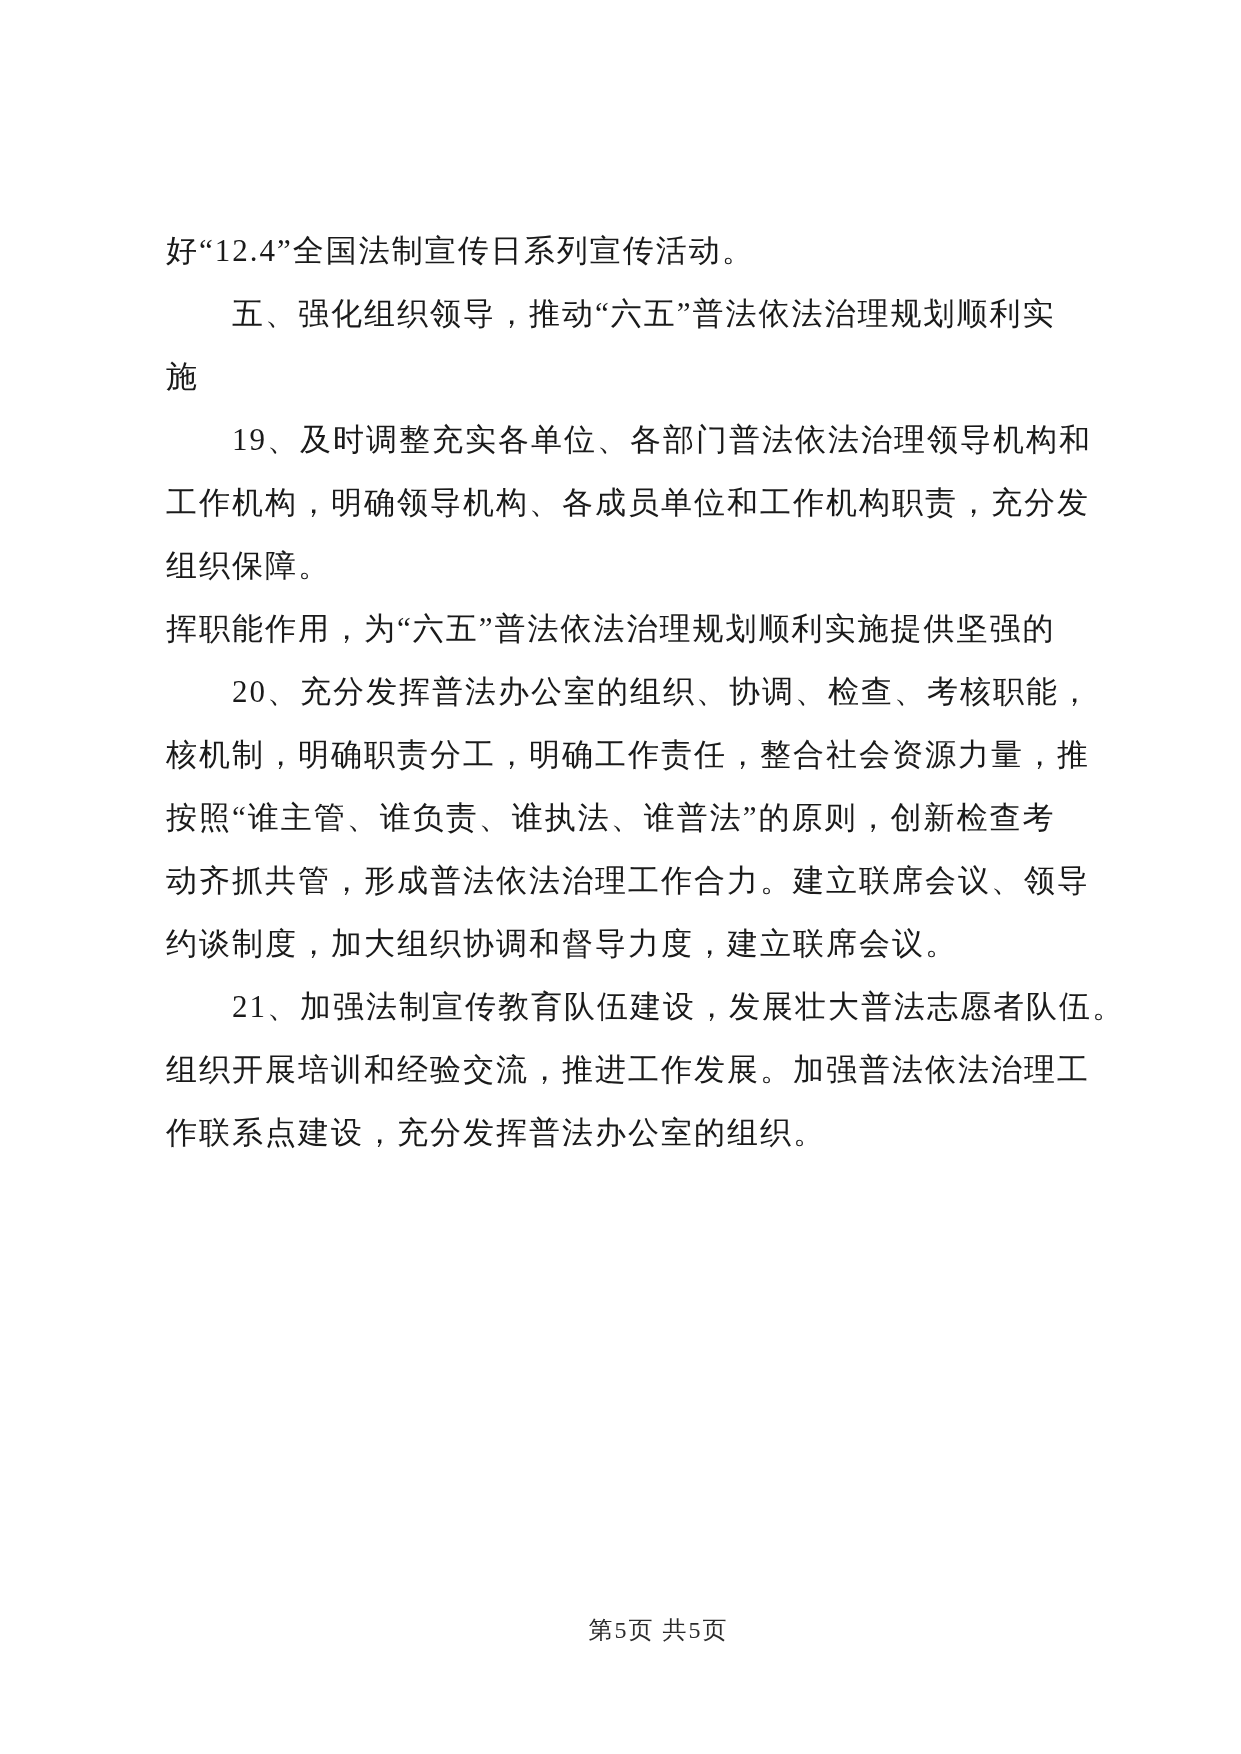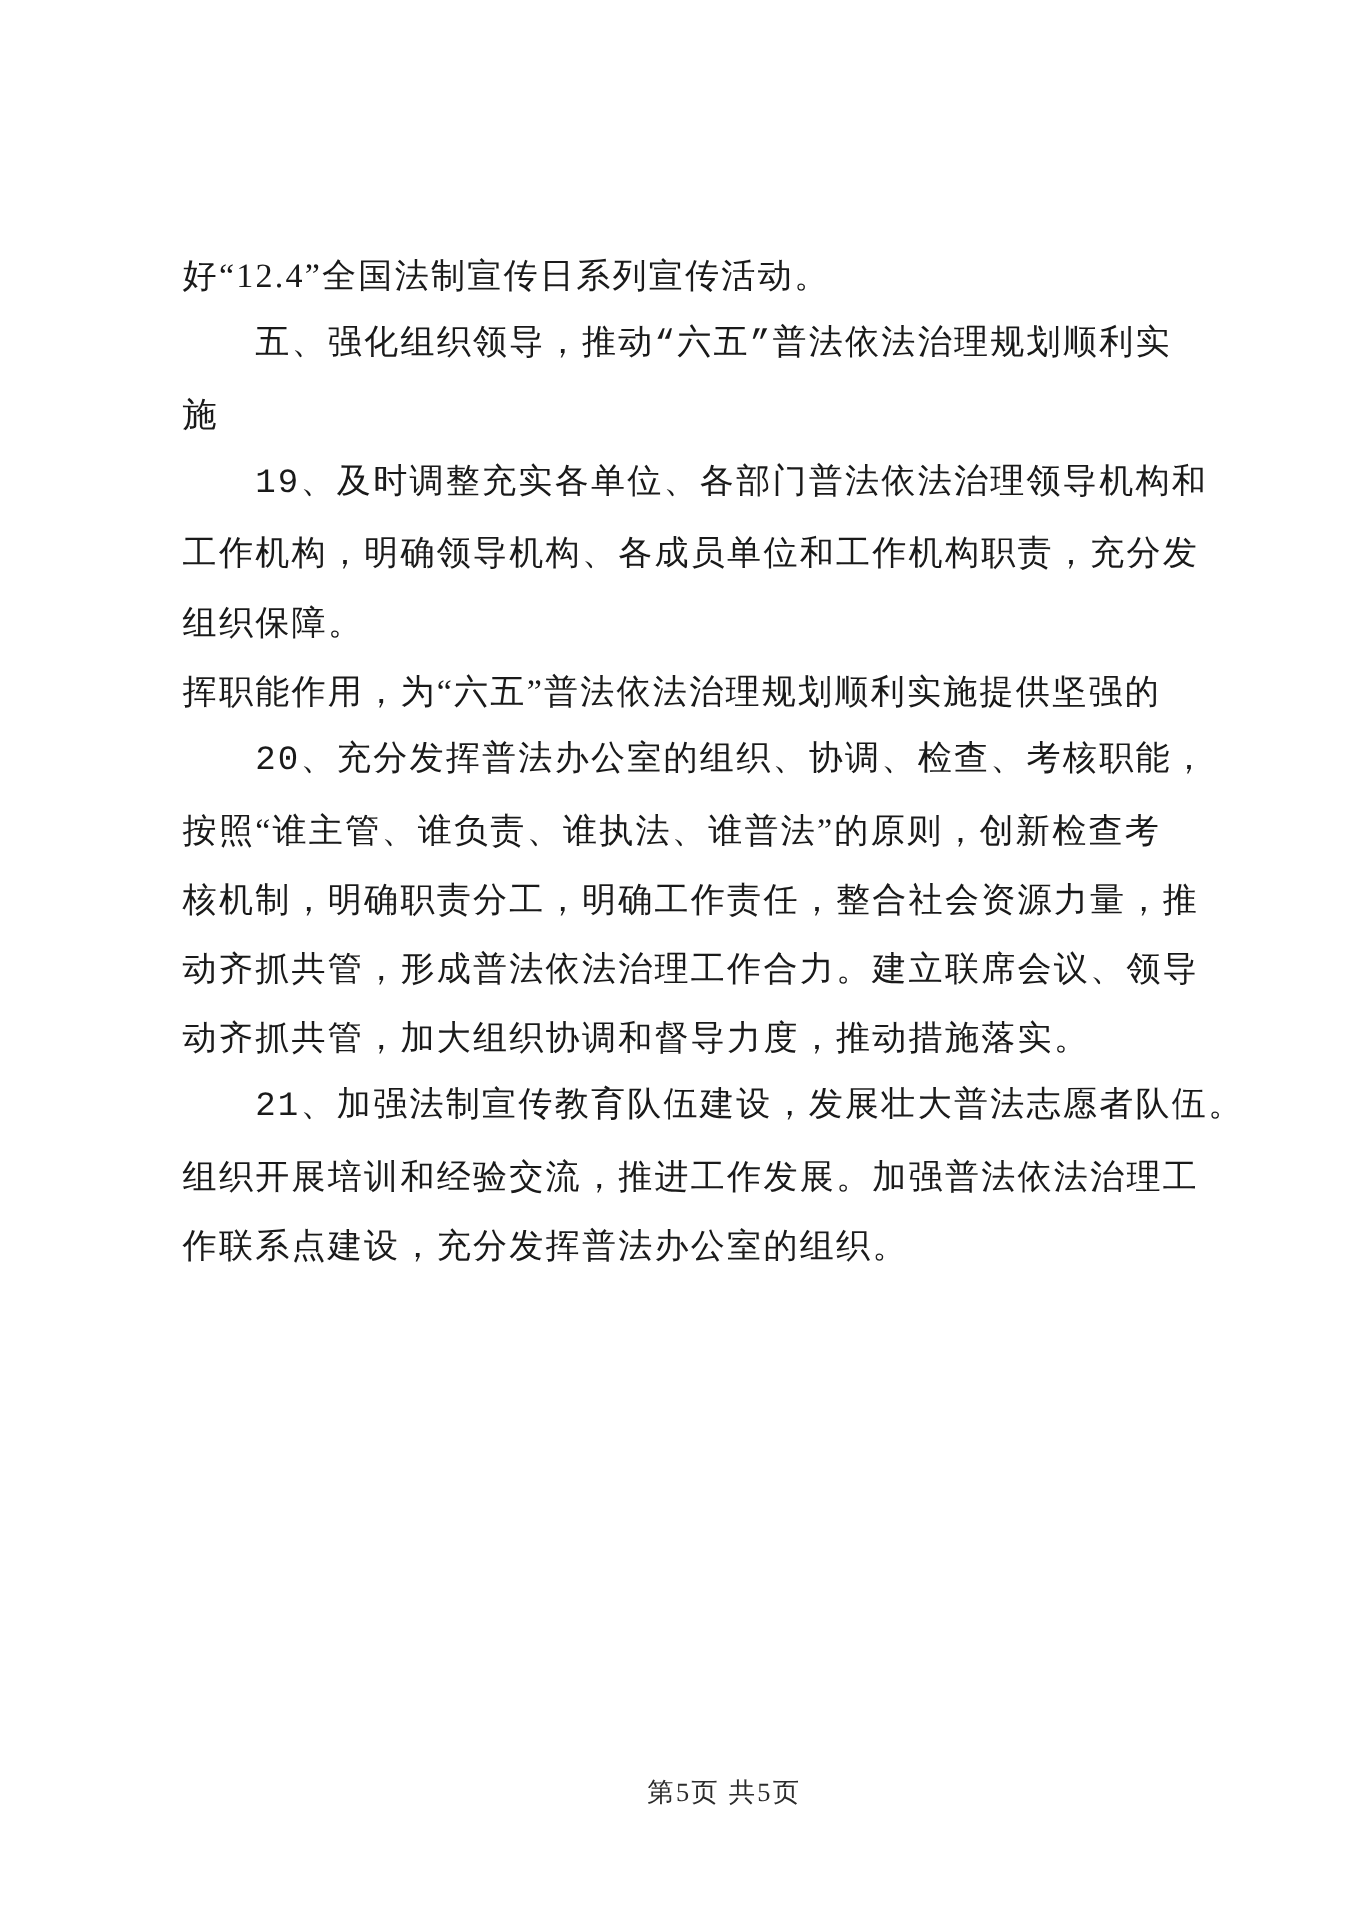"五、强化组织领导，推动“六五”普法依法治理规划顺利实" .line.indent { font-family: Liberation Mono, monospace -> none }
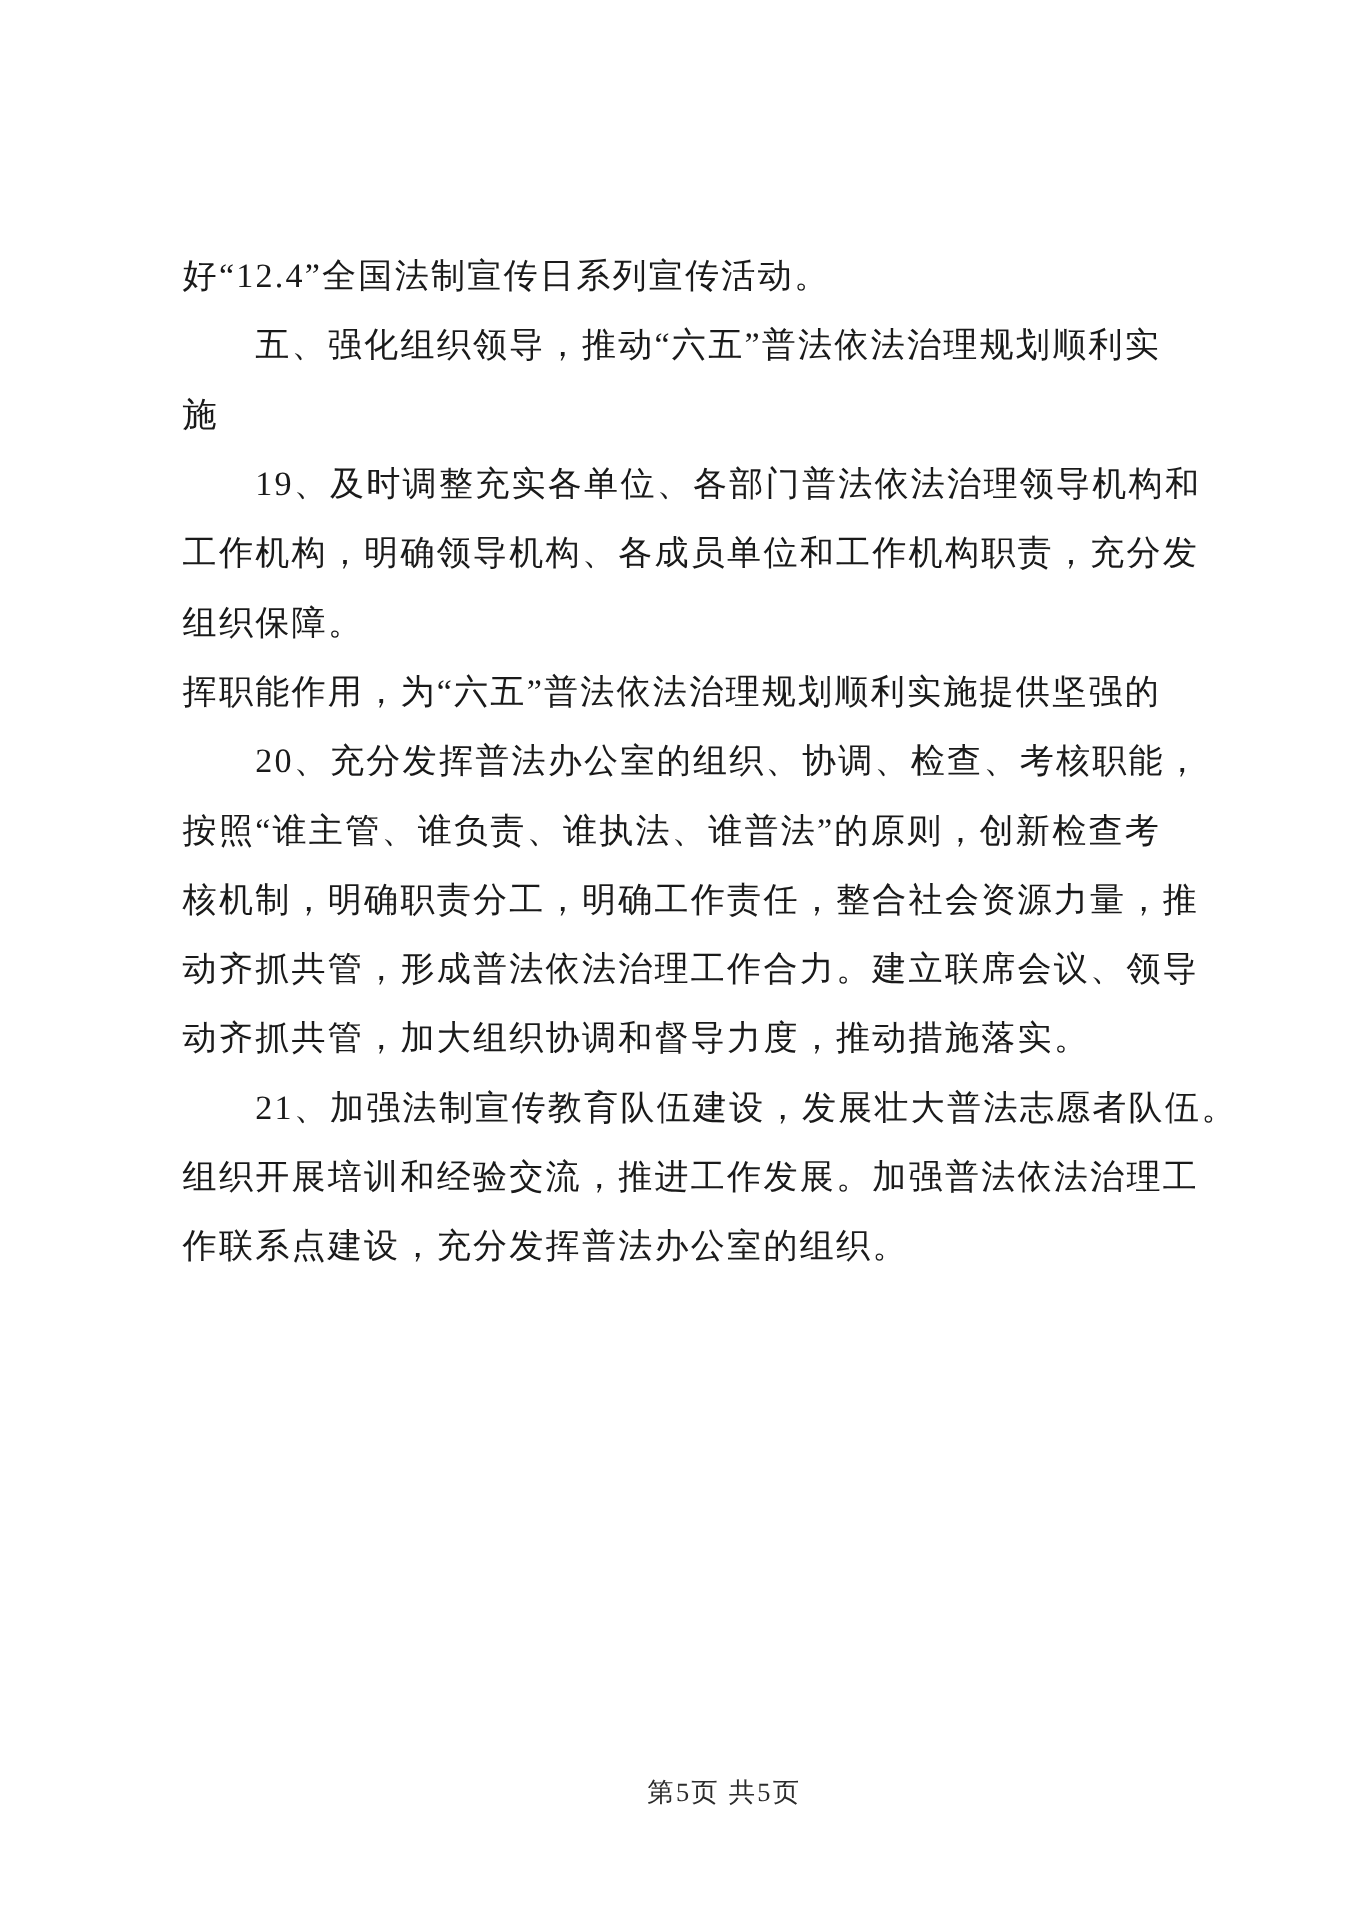"按照“谁主管、谁负责、谁执法、谁普法”的原则，创新检查考" div.line { order: before "核机制，明确职责分工，明确工作责任，整合社会资源力量，推" -> after "核机制，明确职责分工，明确工作责任，整合社会资源力量，推" }
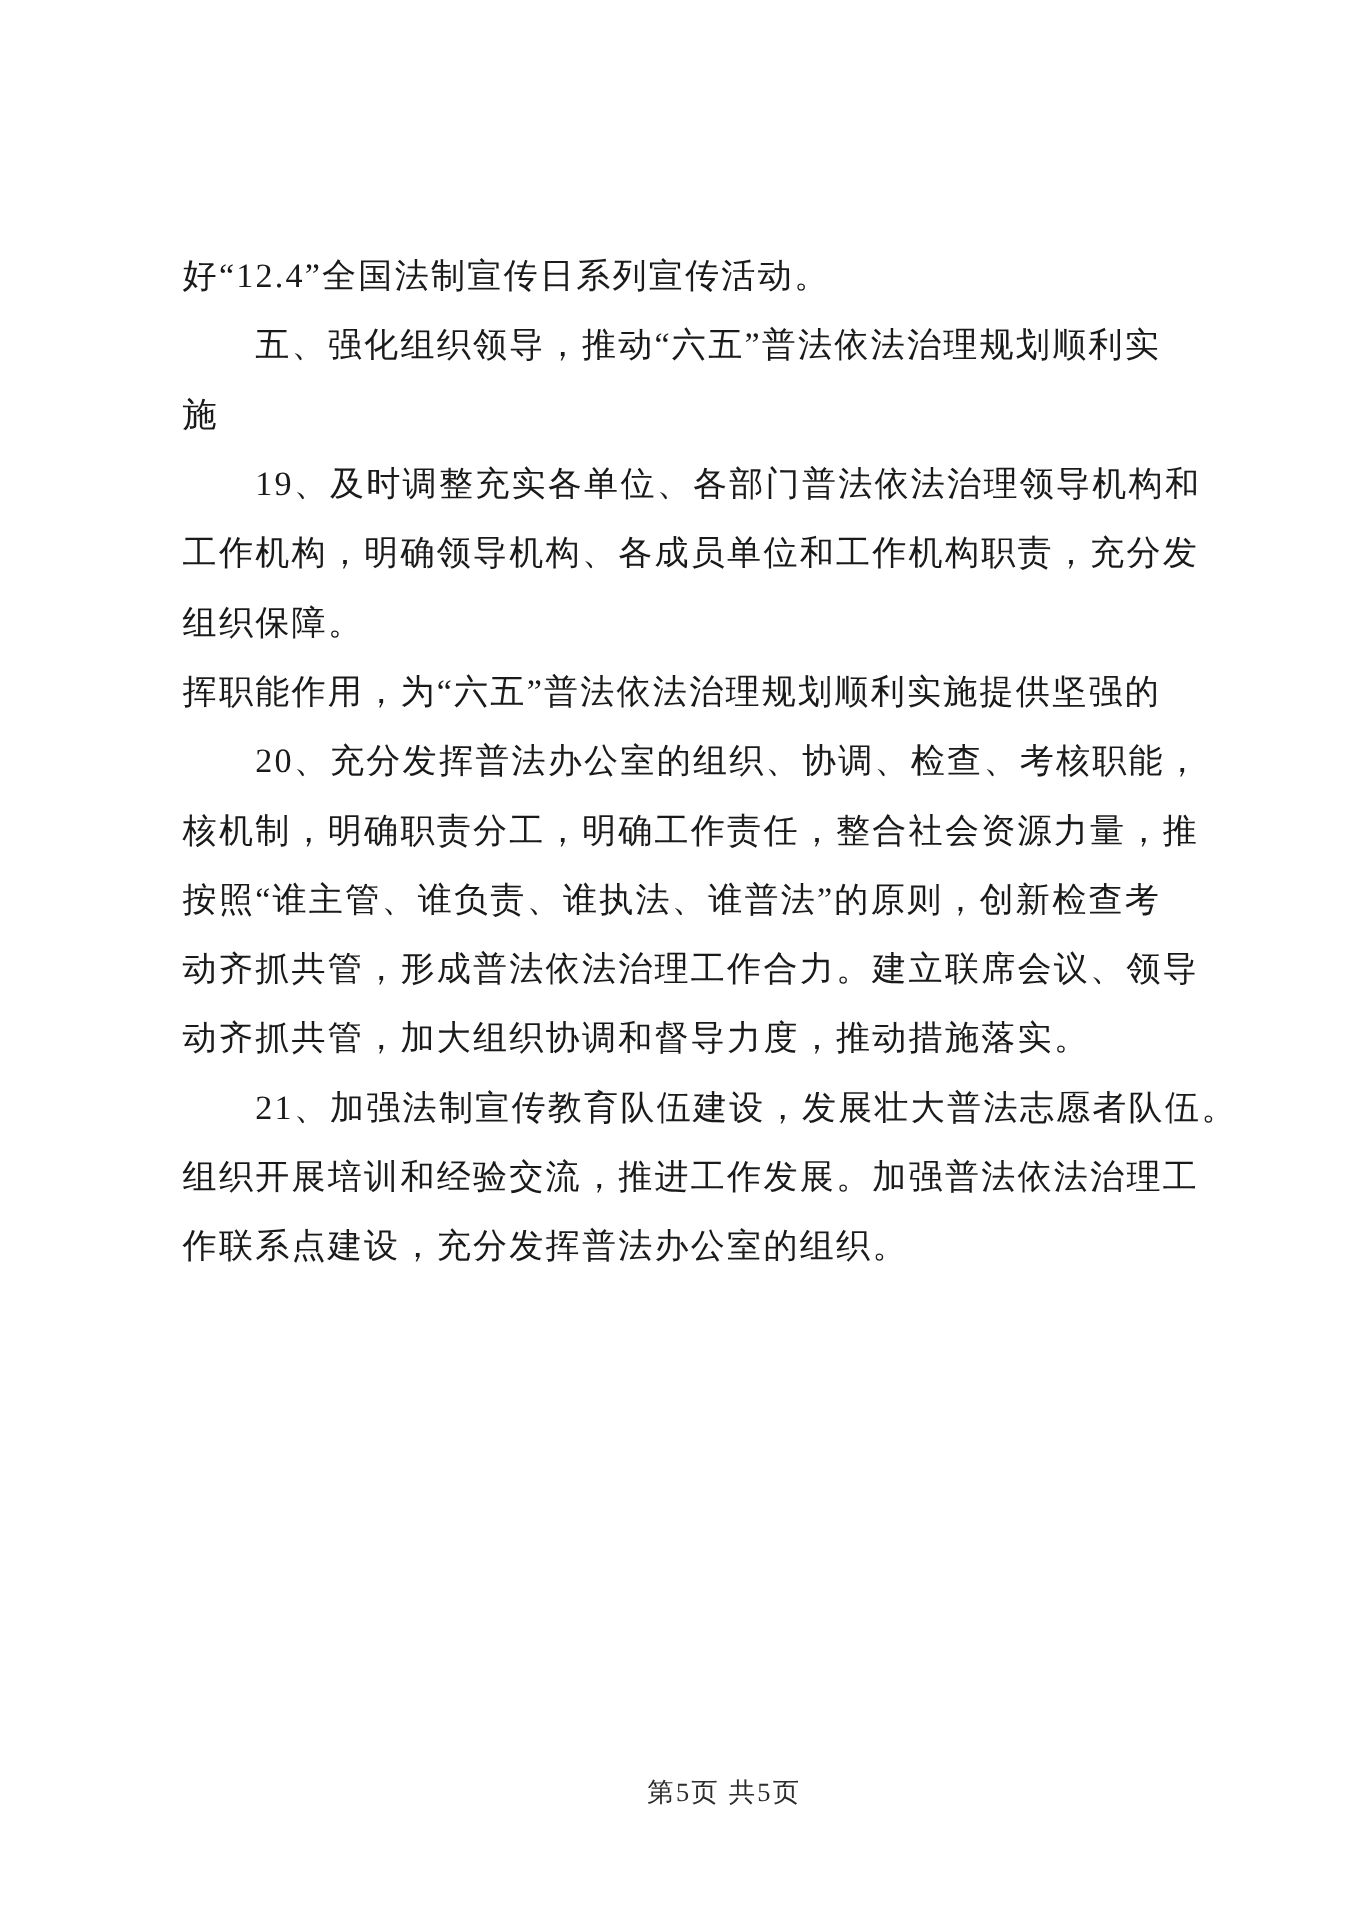"动齐抓共管，加大组织协调和督导力度，推动措施落实。" div.line { text: 动齐抓共管，加大组织协调和督导力度，推动措施落实 -> 约谈制度，加大组织协调和督导力度，建立联席会议 }
